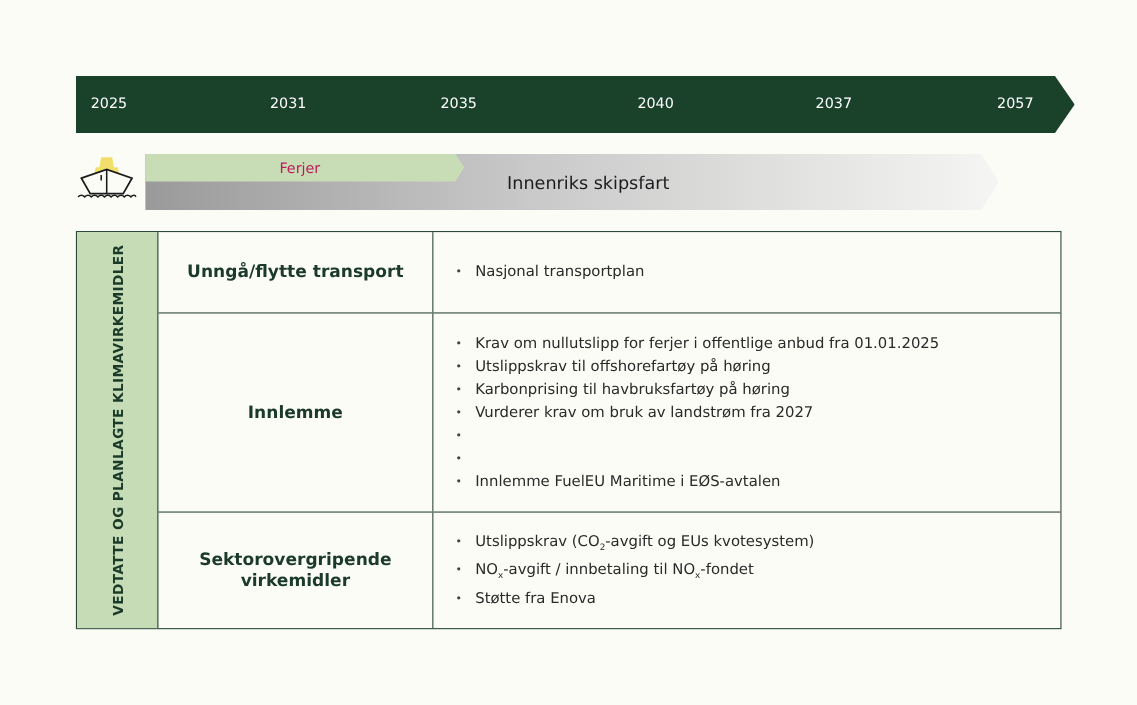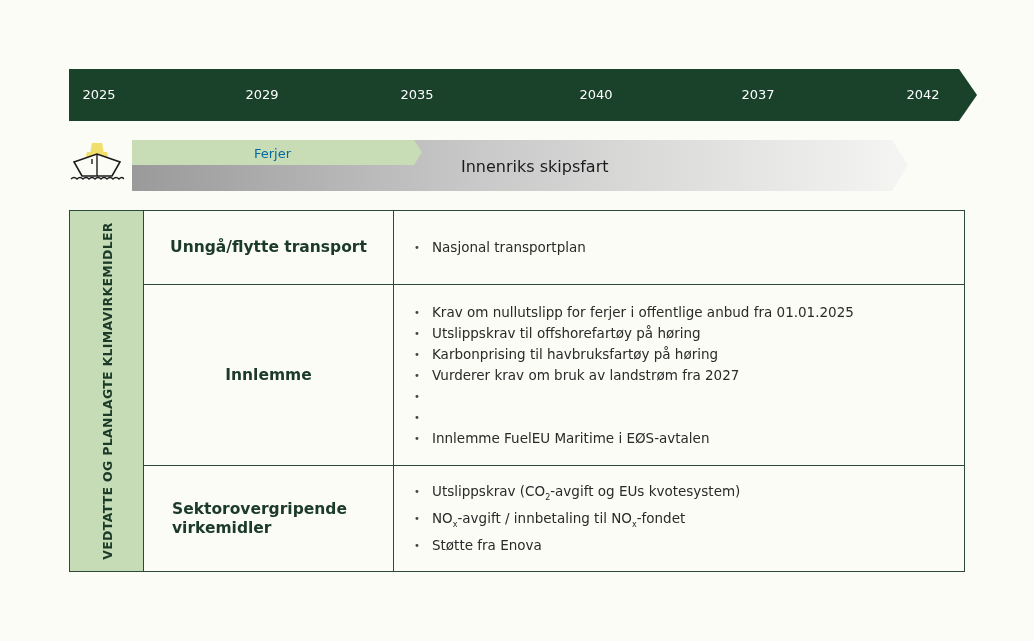"2029" span.year { text: 2029 -> 2031 }
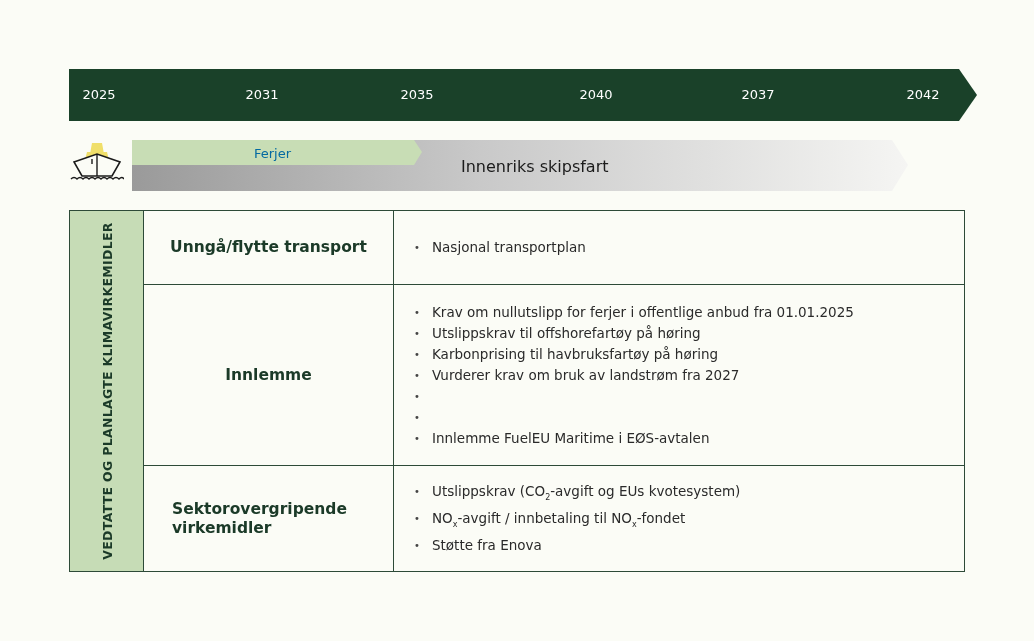"2042" span.year { text: 2042 -> 2057 }
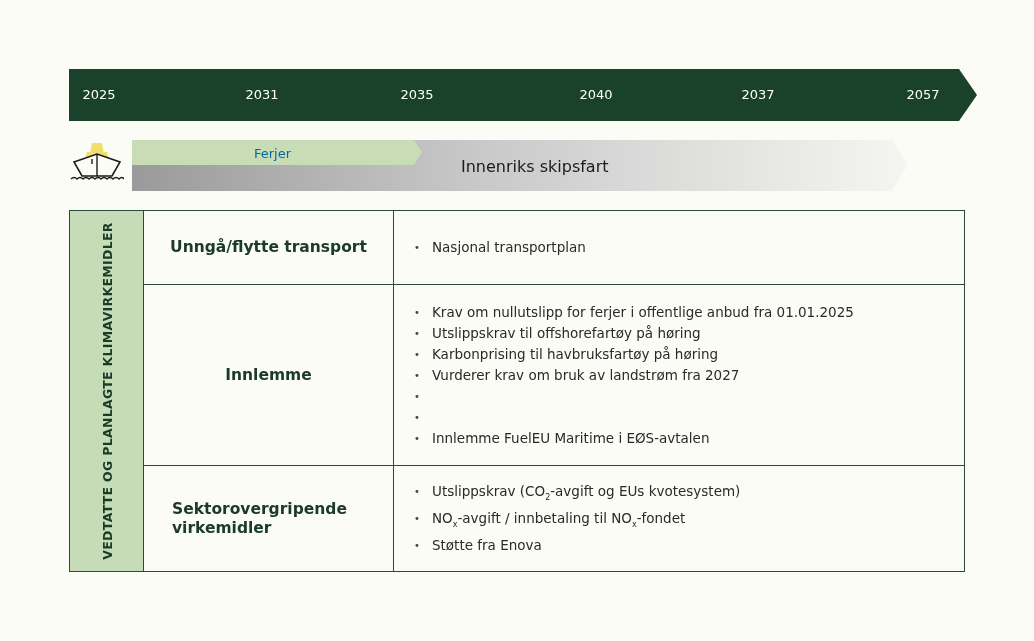"Ferjer" .ferjer-label { color: #0369a1 -> #be185d }
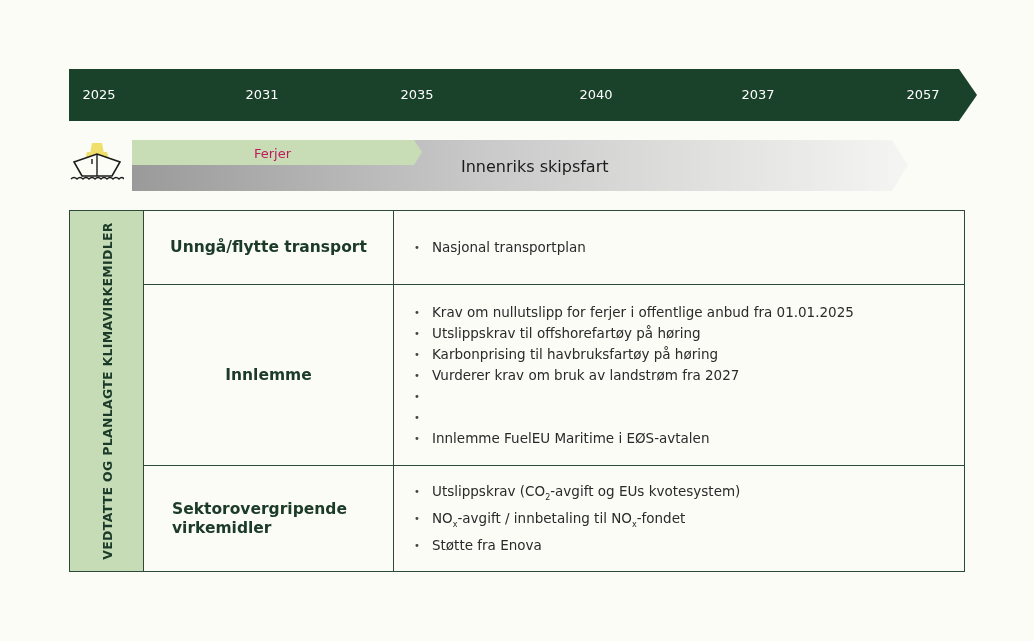"Unngå/flytte transport" .cat { text-align: left -> center }
